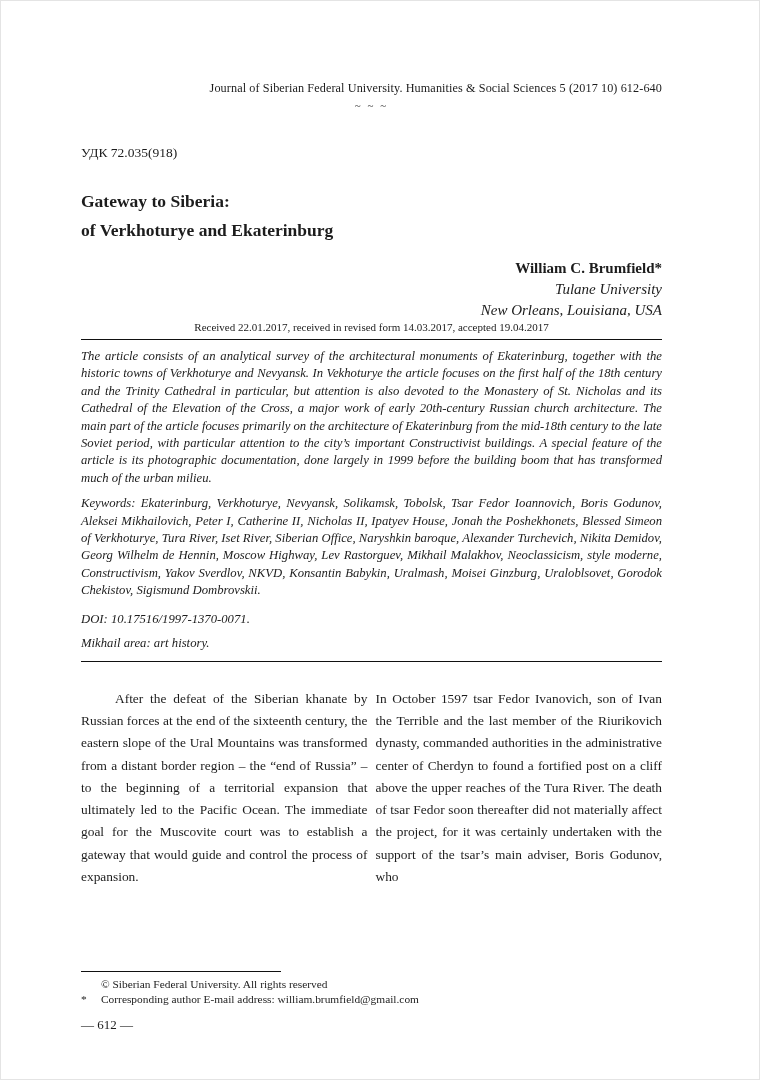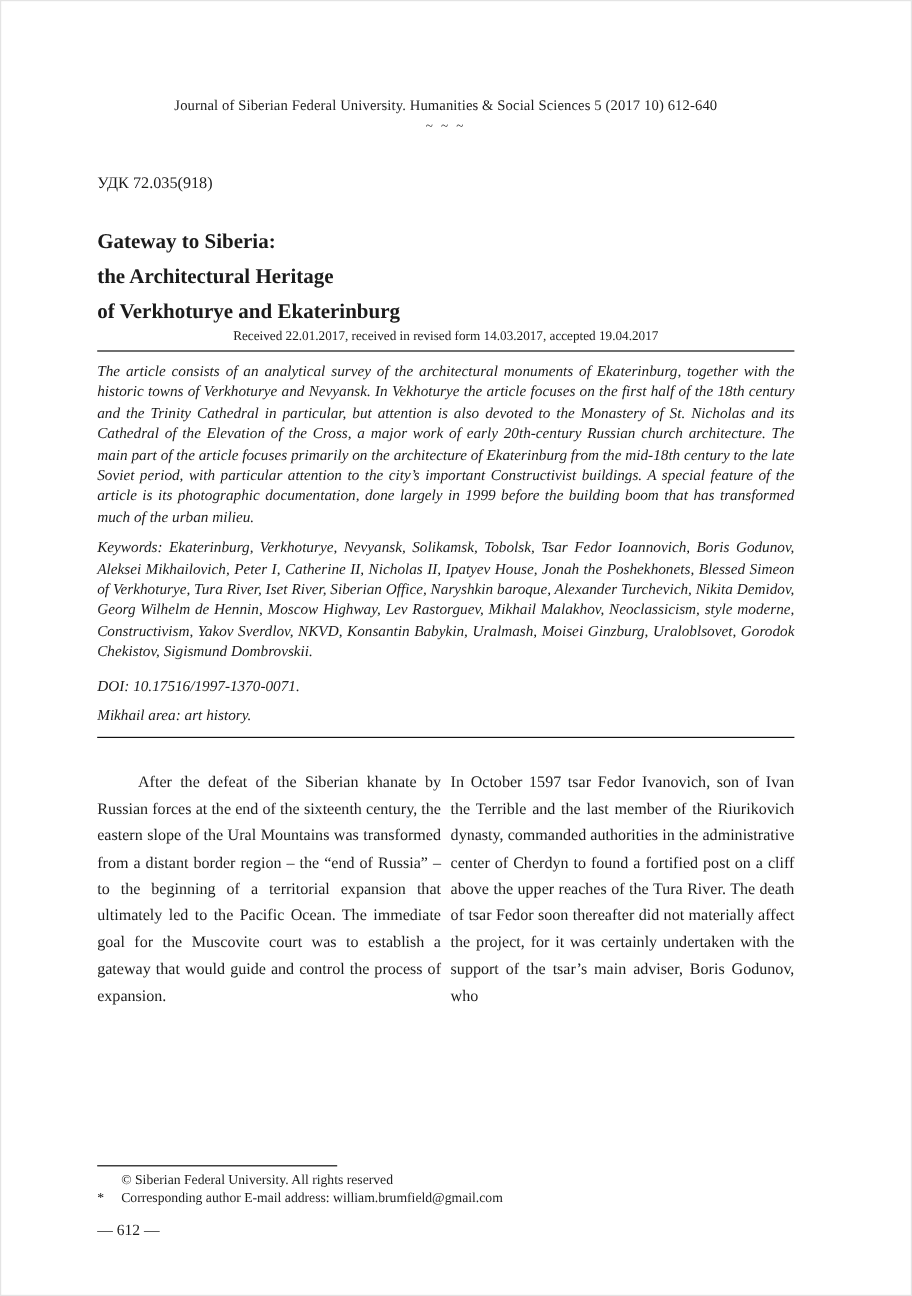"Journal of Siberian Federal University." .journal-line { text-align: center -> right }
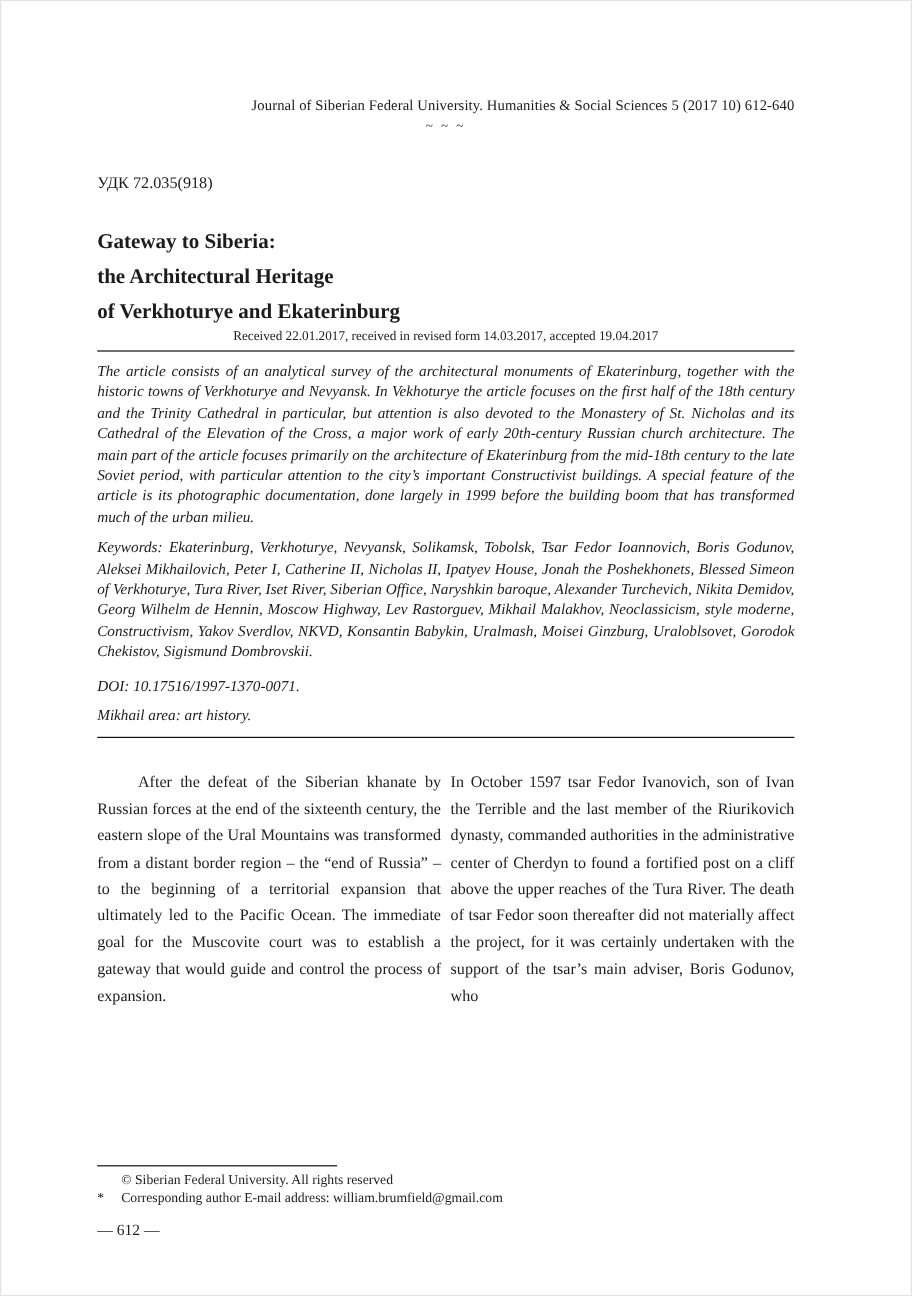"the Architectural Heritage" div { html: <div>the Architectural Heritage</div> -> none }
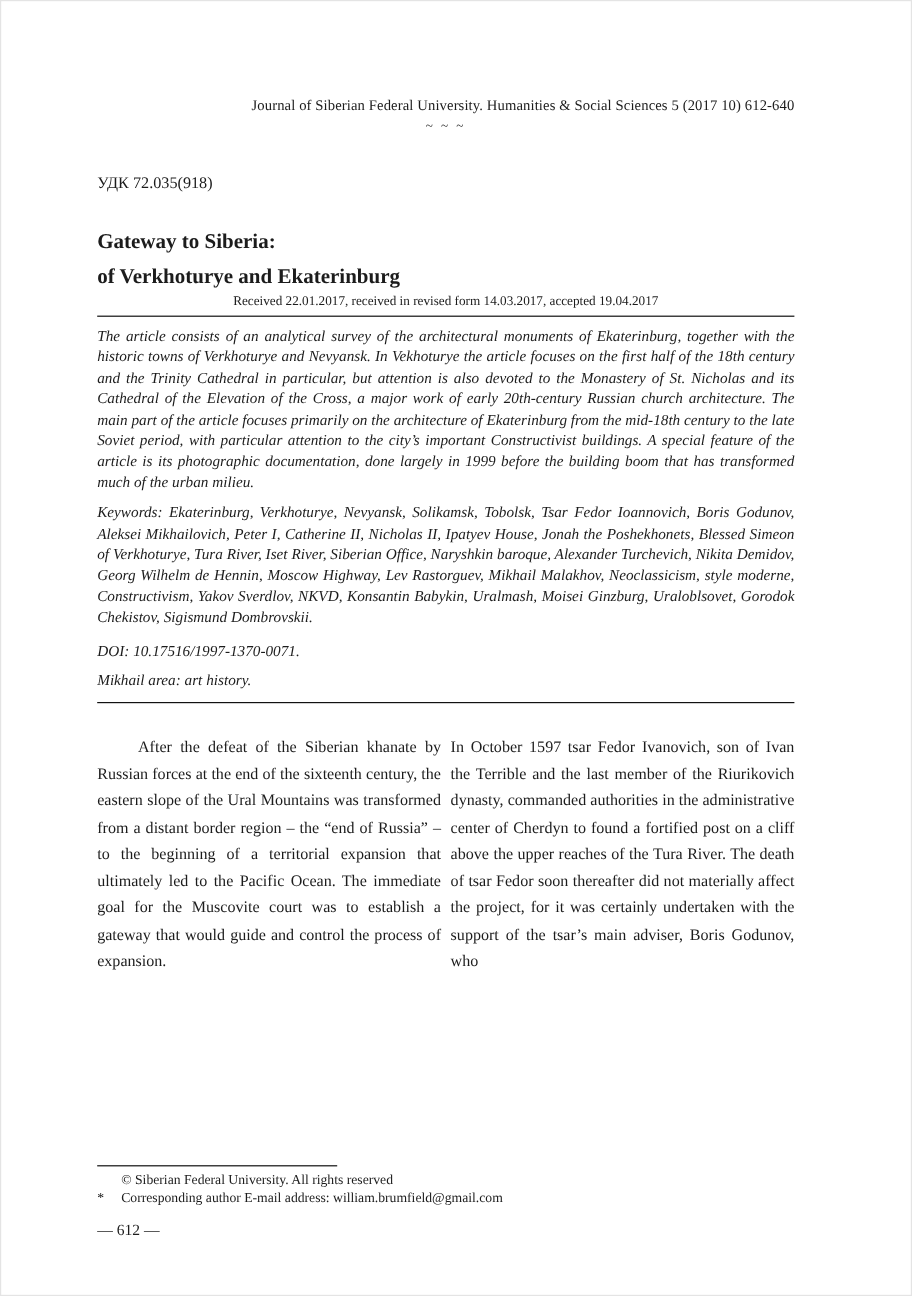"William C. Brumfield*" div.author-block { html: none -> <div> <div>William C. Brumfield*</div> <div>Tulane University</div> <div>New Orleans, Louisiana, USA</div> </div> }
